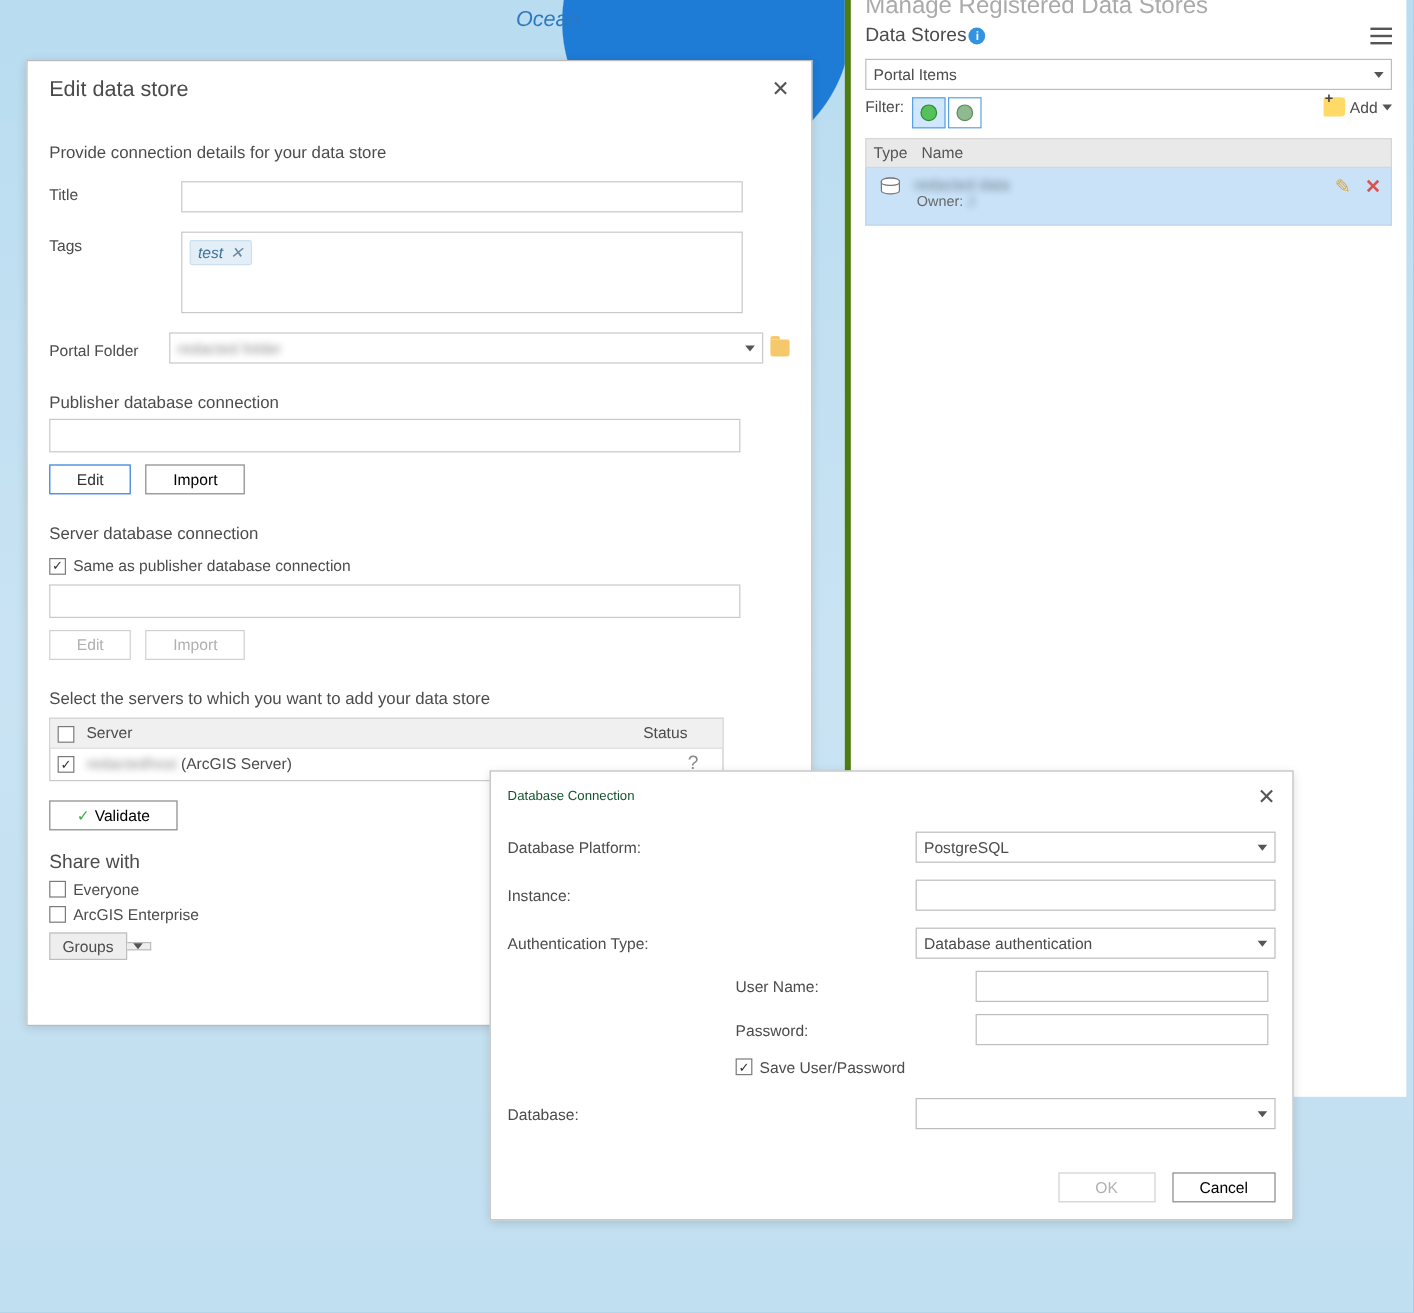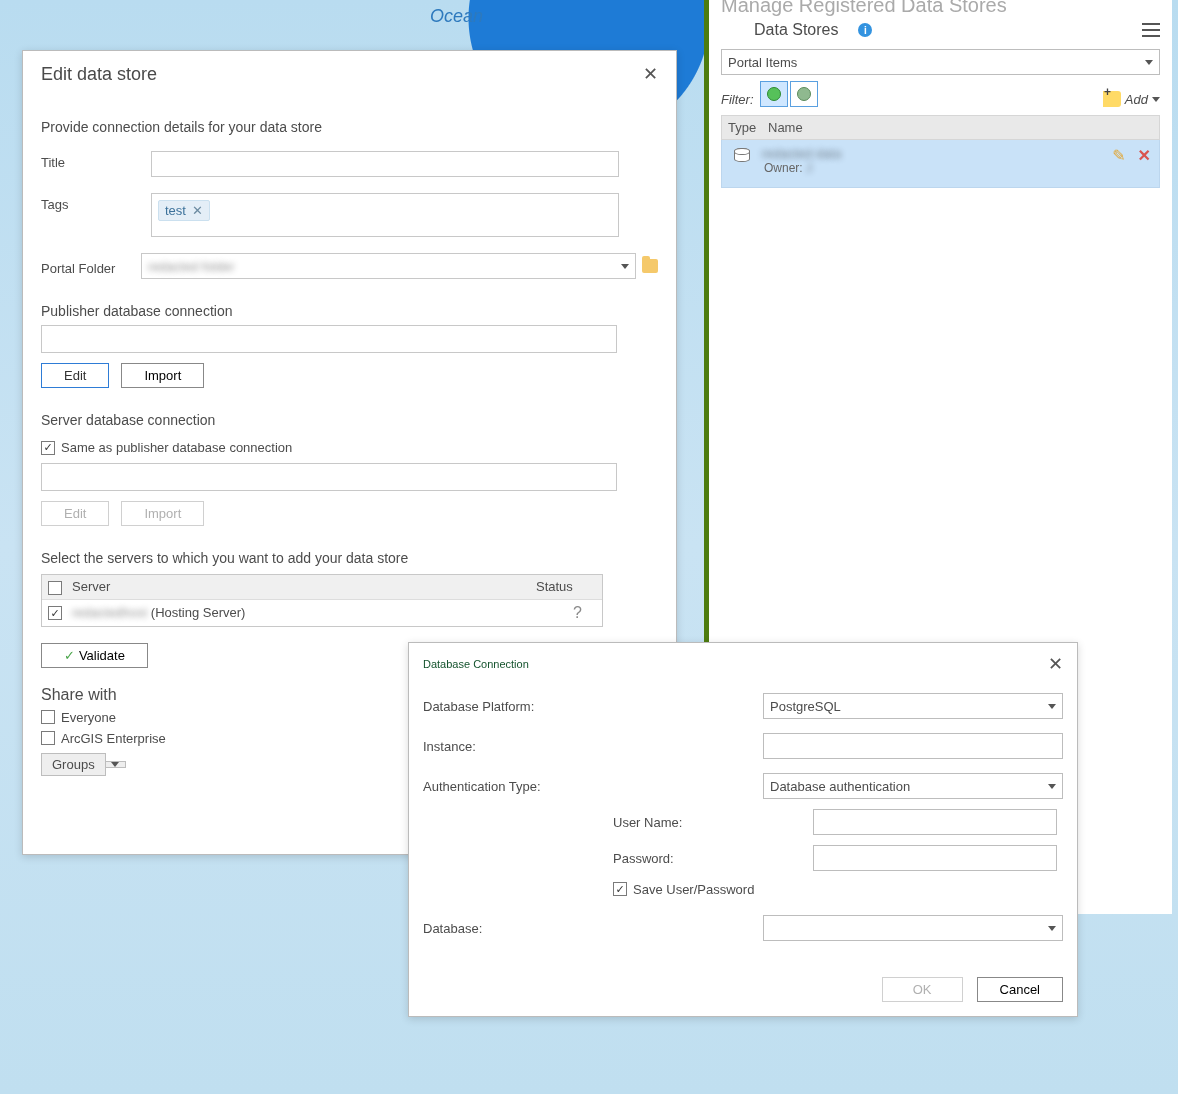"Data Stores" .rp-header-left { gap: 20px -> 2px; margin-left: 33px -> none }
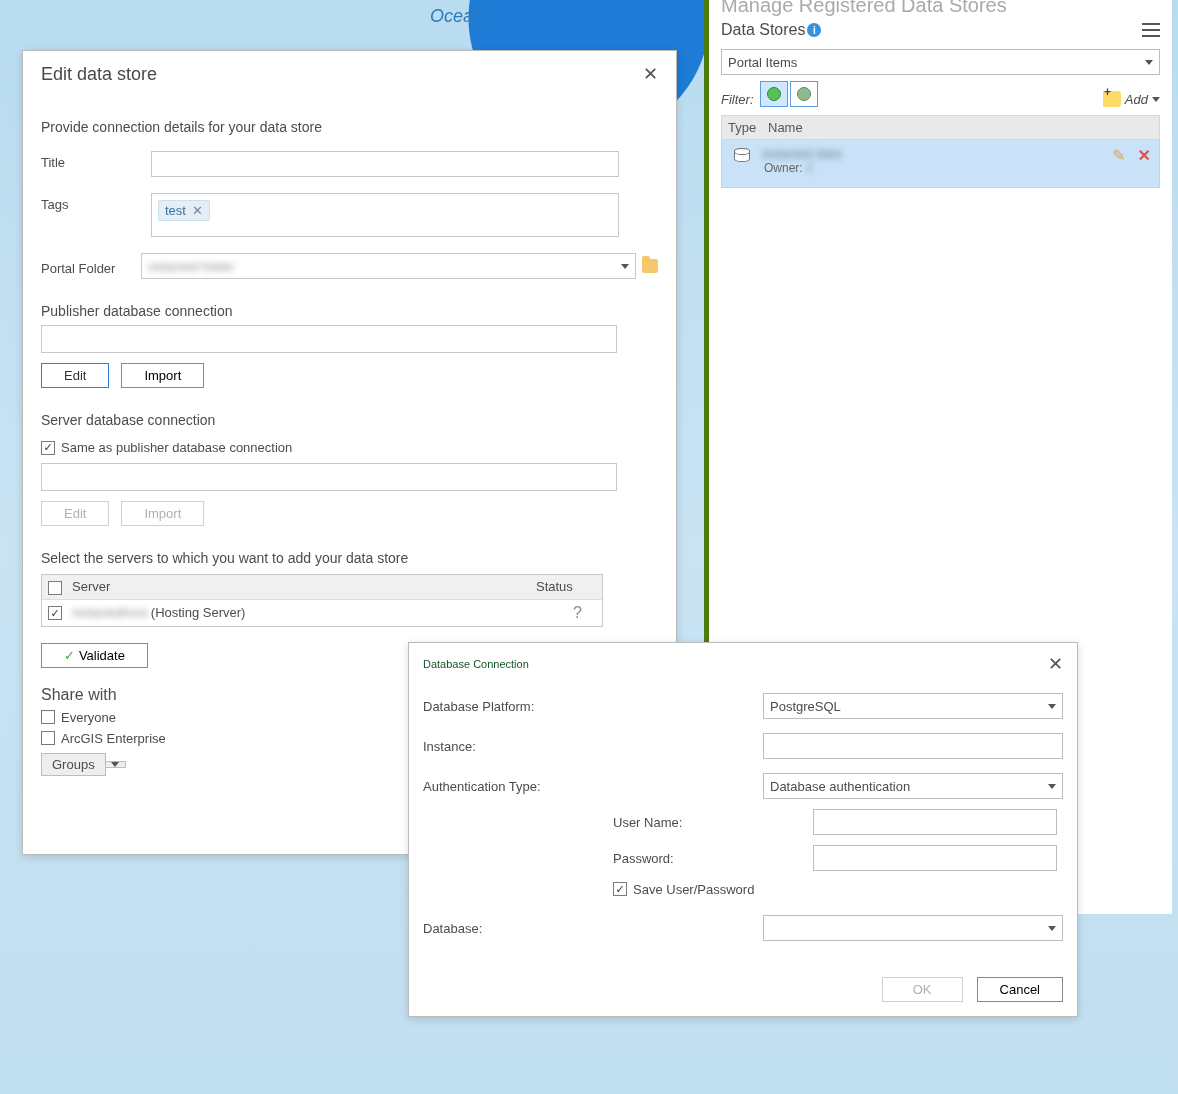"Filter:" .rp-toolbar { align-items: flex-end -> flex-start; font-style: italic -> none }
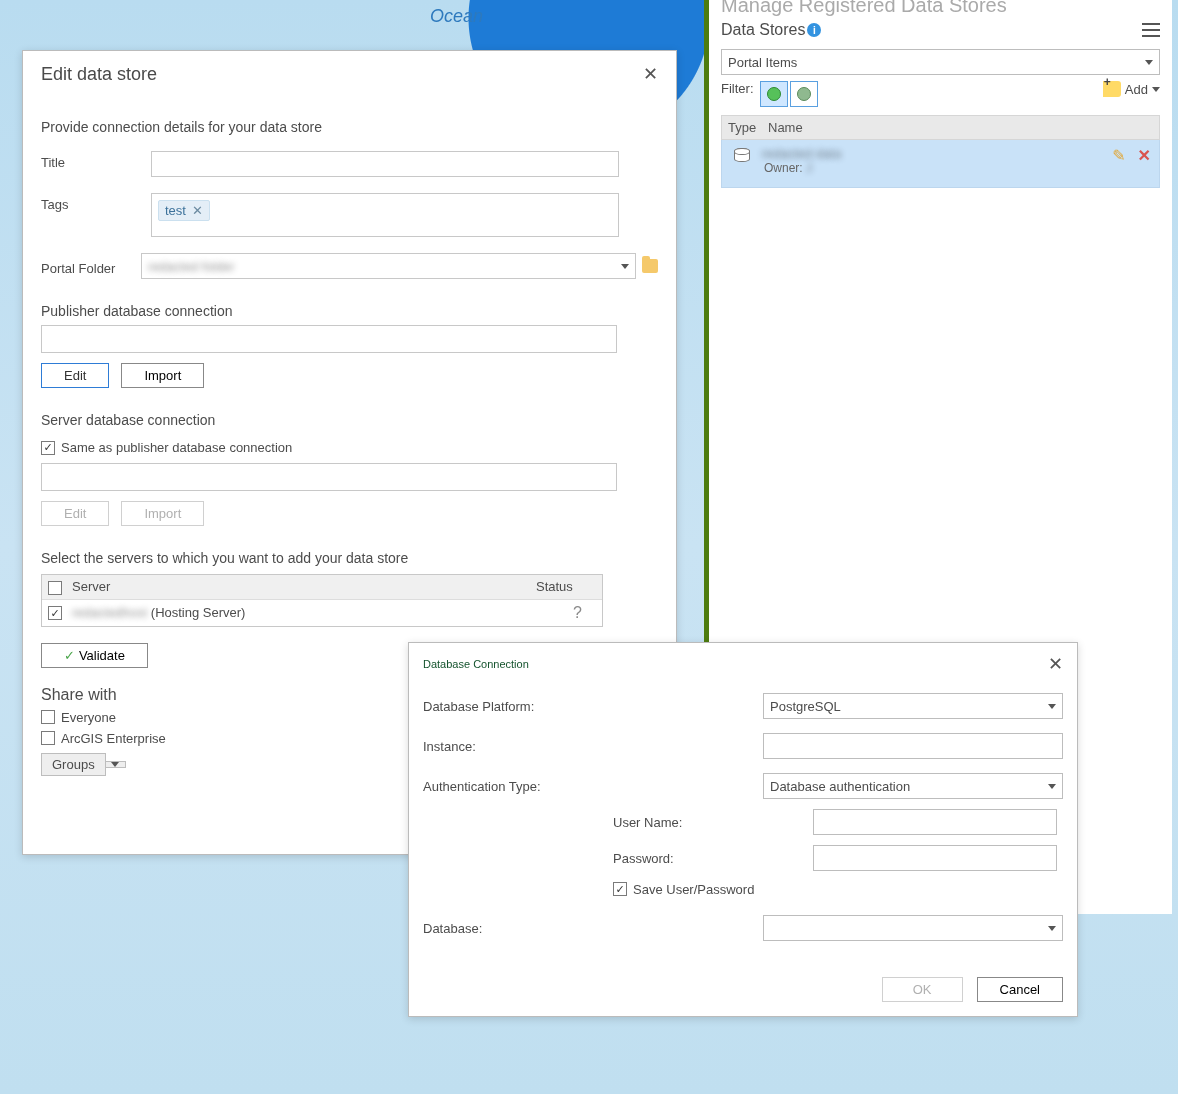"test" .tag-box { font-style: none -> italic; height: 44px -> 68px }
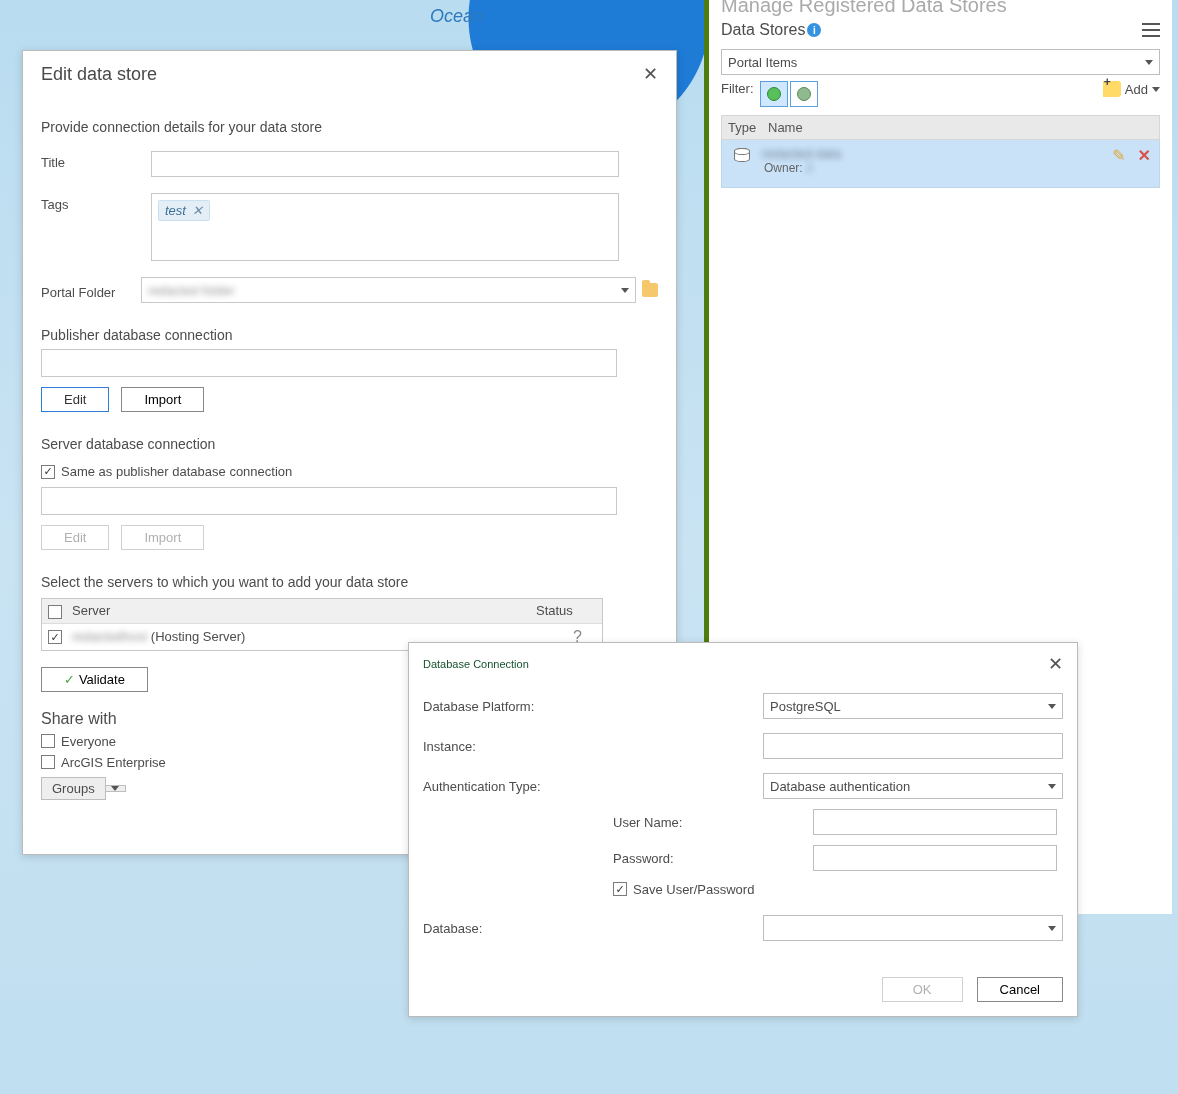"(Hosting Server)" span { text: Hosting -> ArcGIS }
